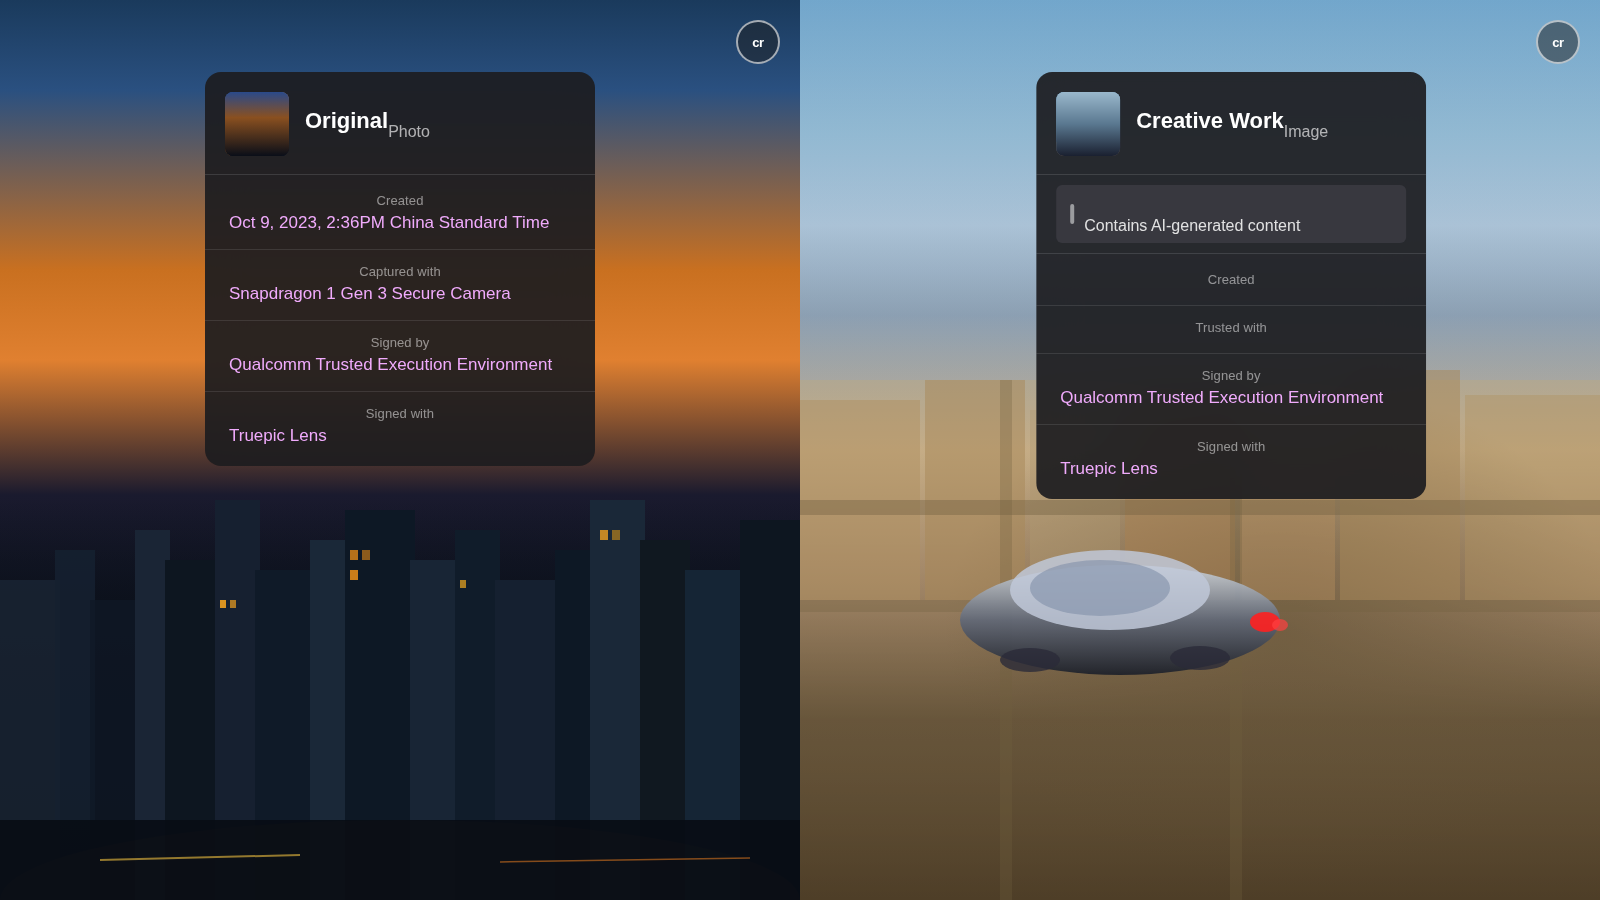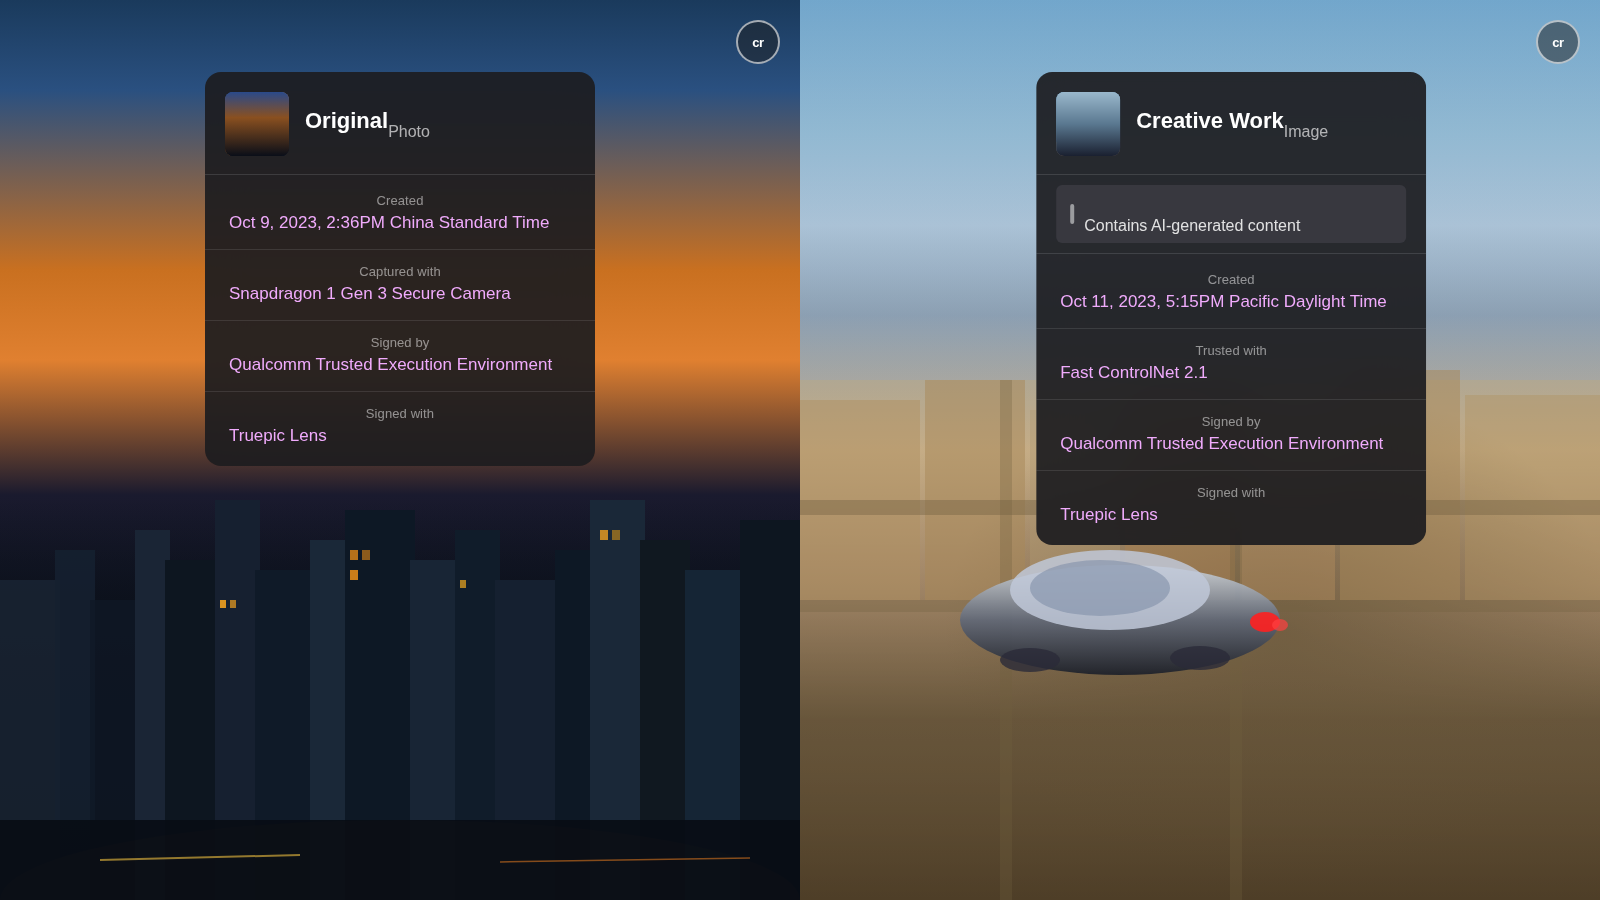"Oct 11, 2023, 5:15PM Pacific" div.info-value { html: <div>Oct 11, 2023, 5:15PM Pacific Daylight Time</div> -> none }
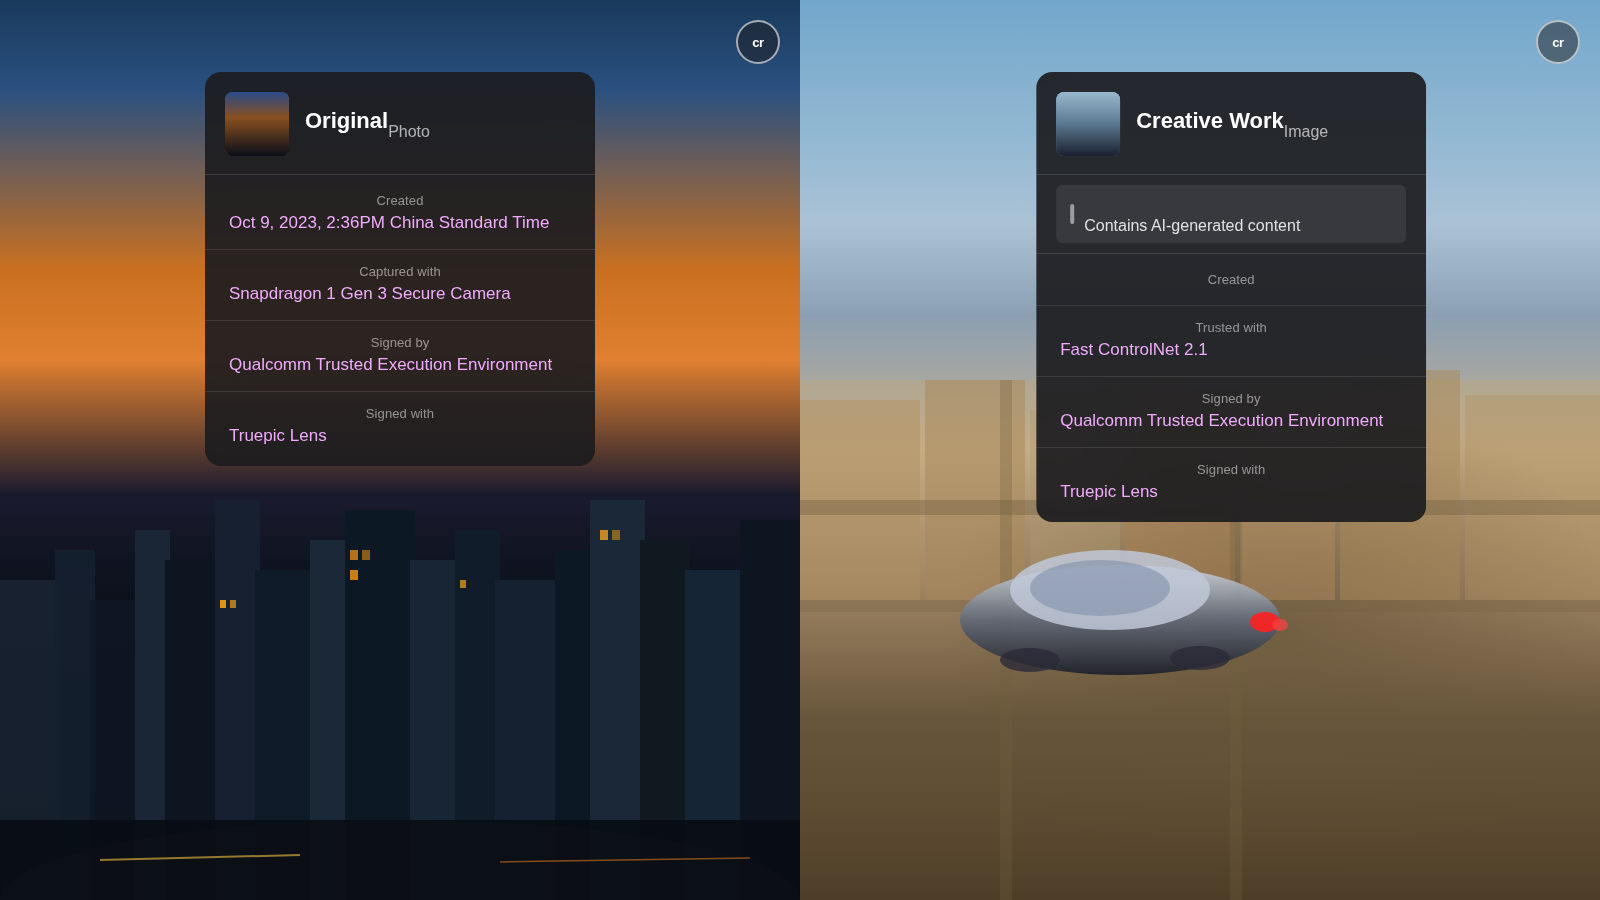"Fast ControlNet 2.1" div.info-value { html: <div>Fast ControlNet 2.1</div> -> none }
